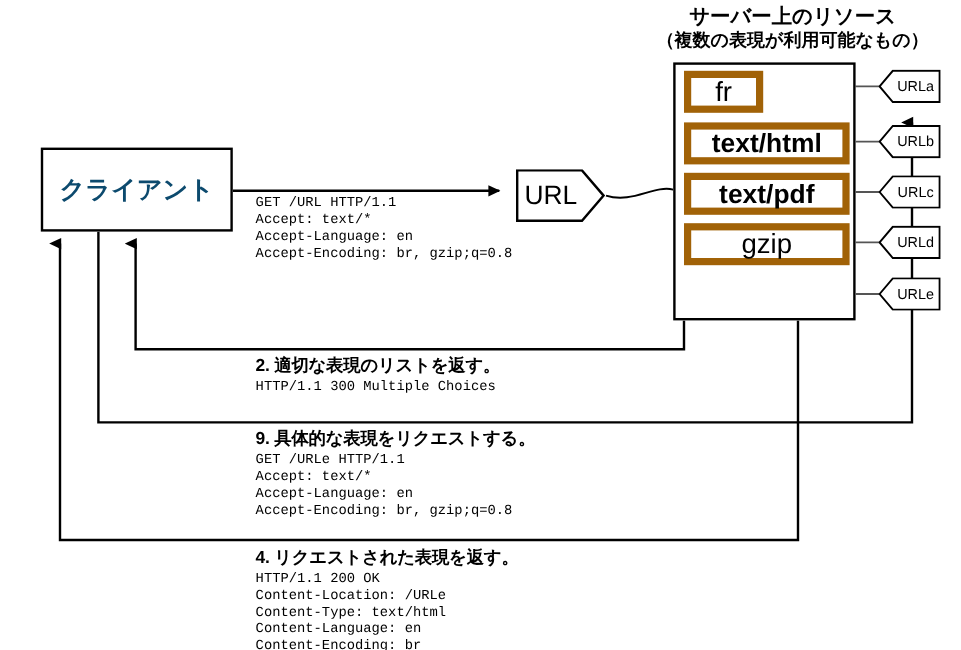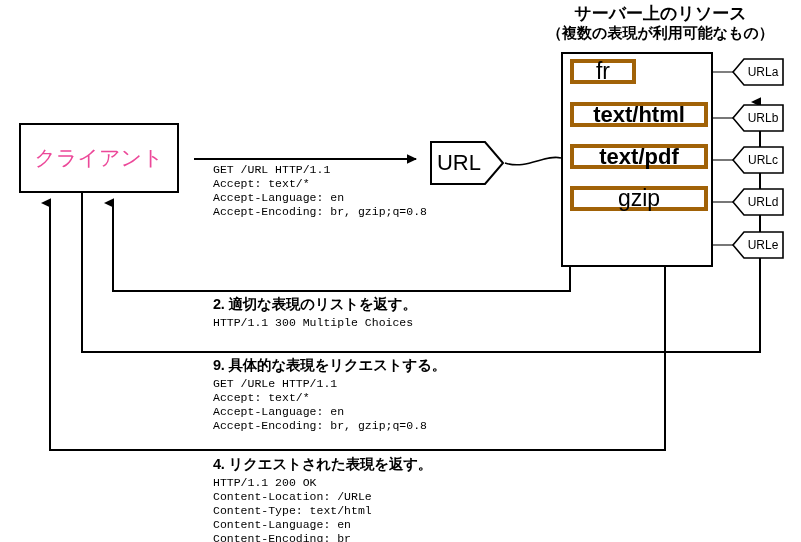"fr" .res-box { border: 4px solid #a16207 -> 6px solid #a16207; height: 25px -> 35px }
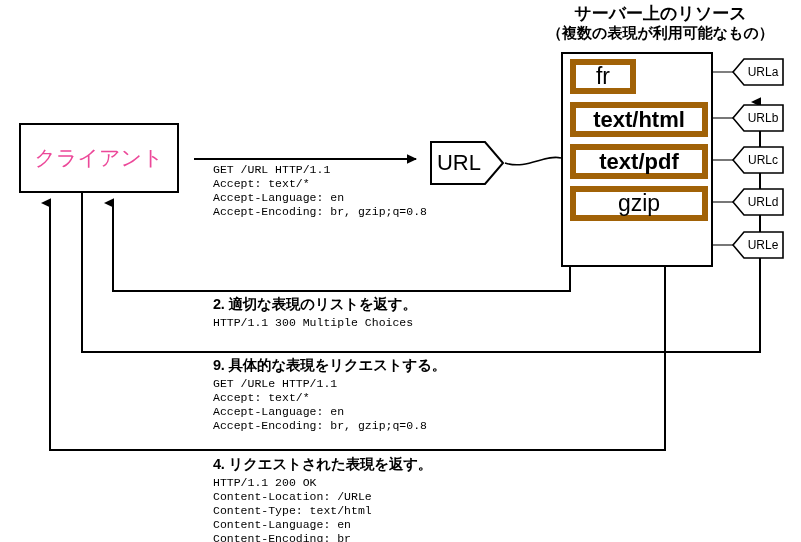"クライアント" .client-box { color: #ec4899 -> #0c4a6e; font-weight: normal -> bold; left: 19px -> 34px }
